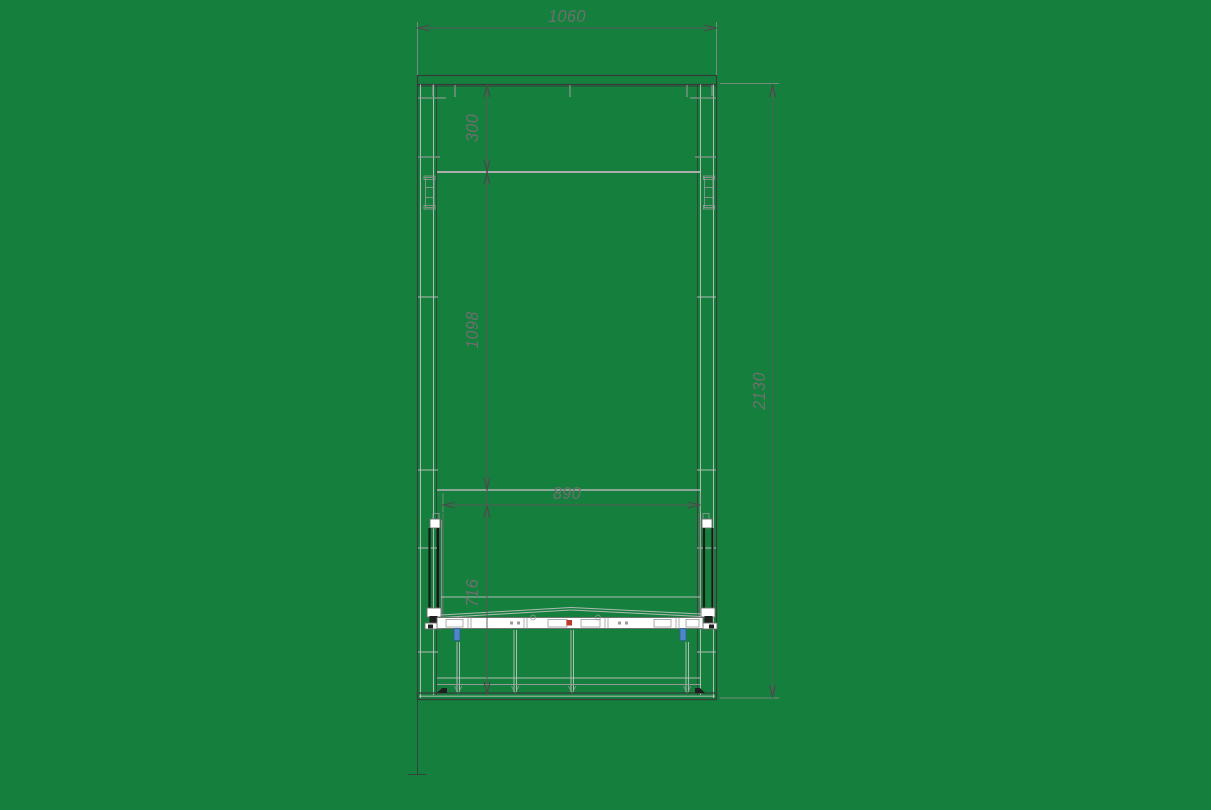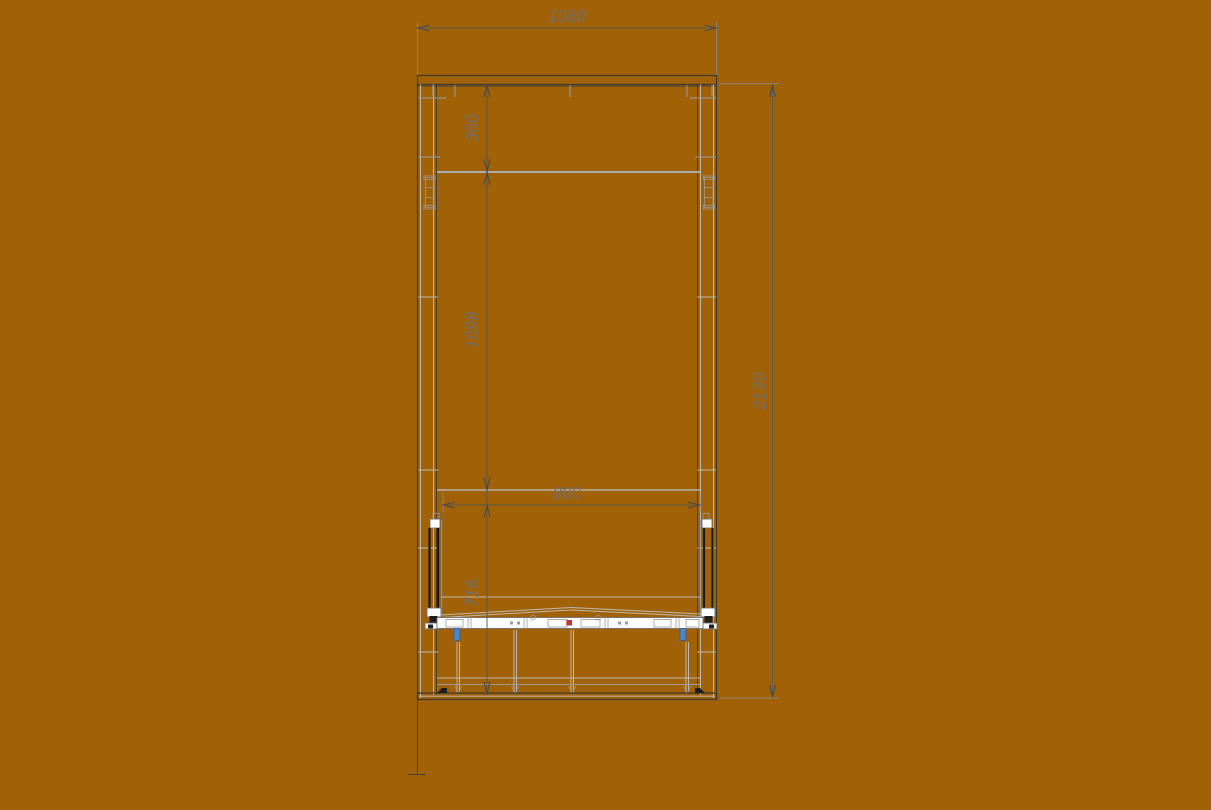"1060" .stage { background: #a16207 -> #15803d }
